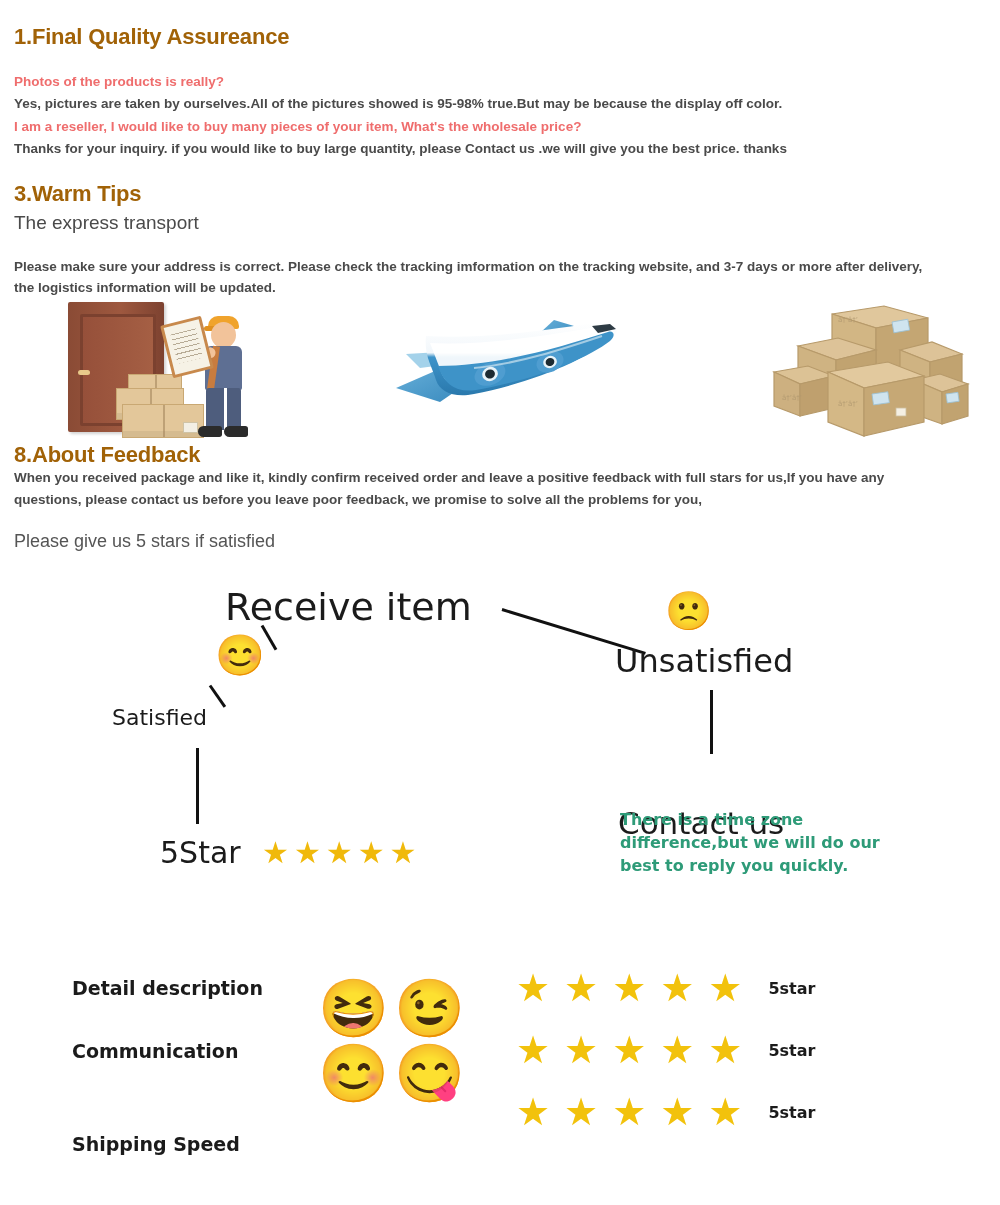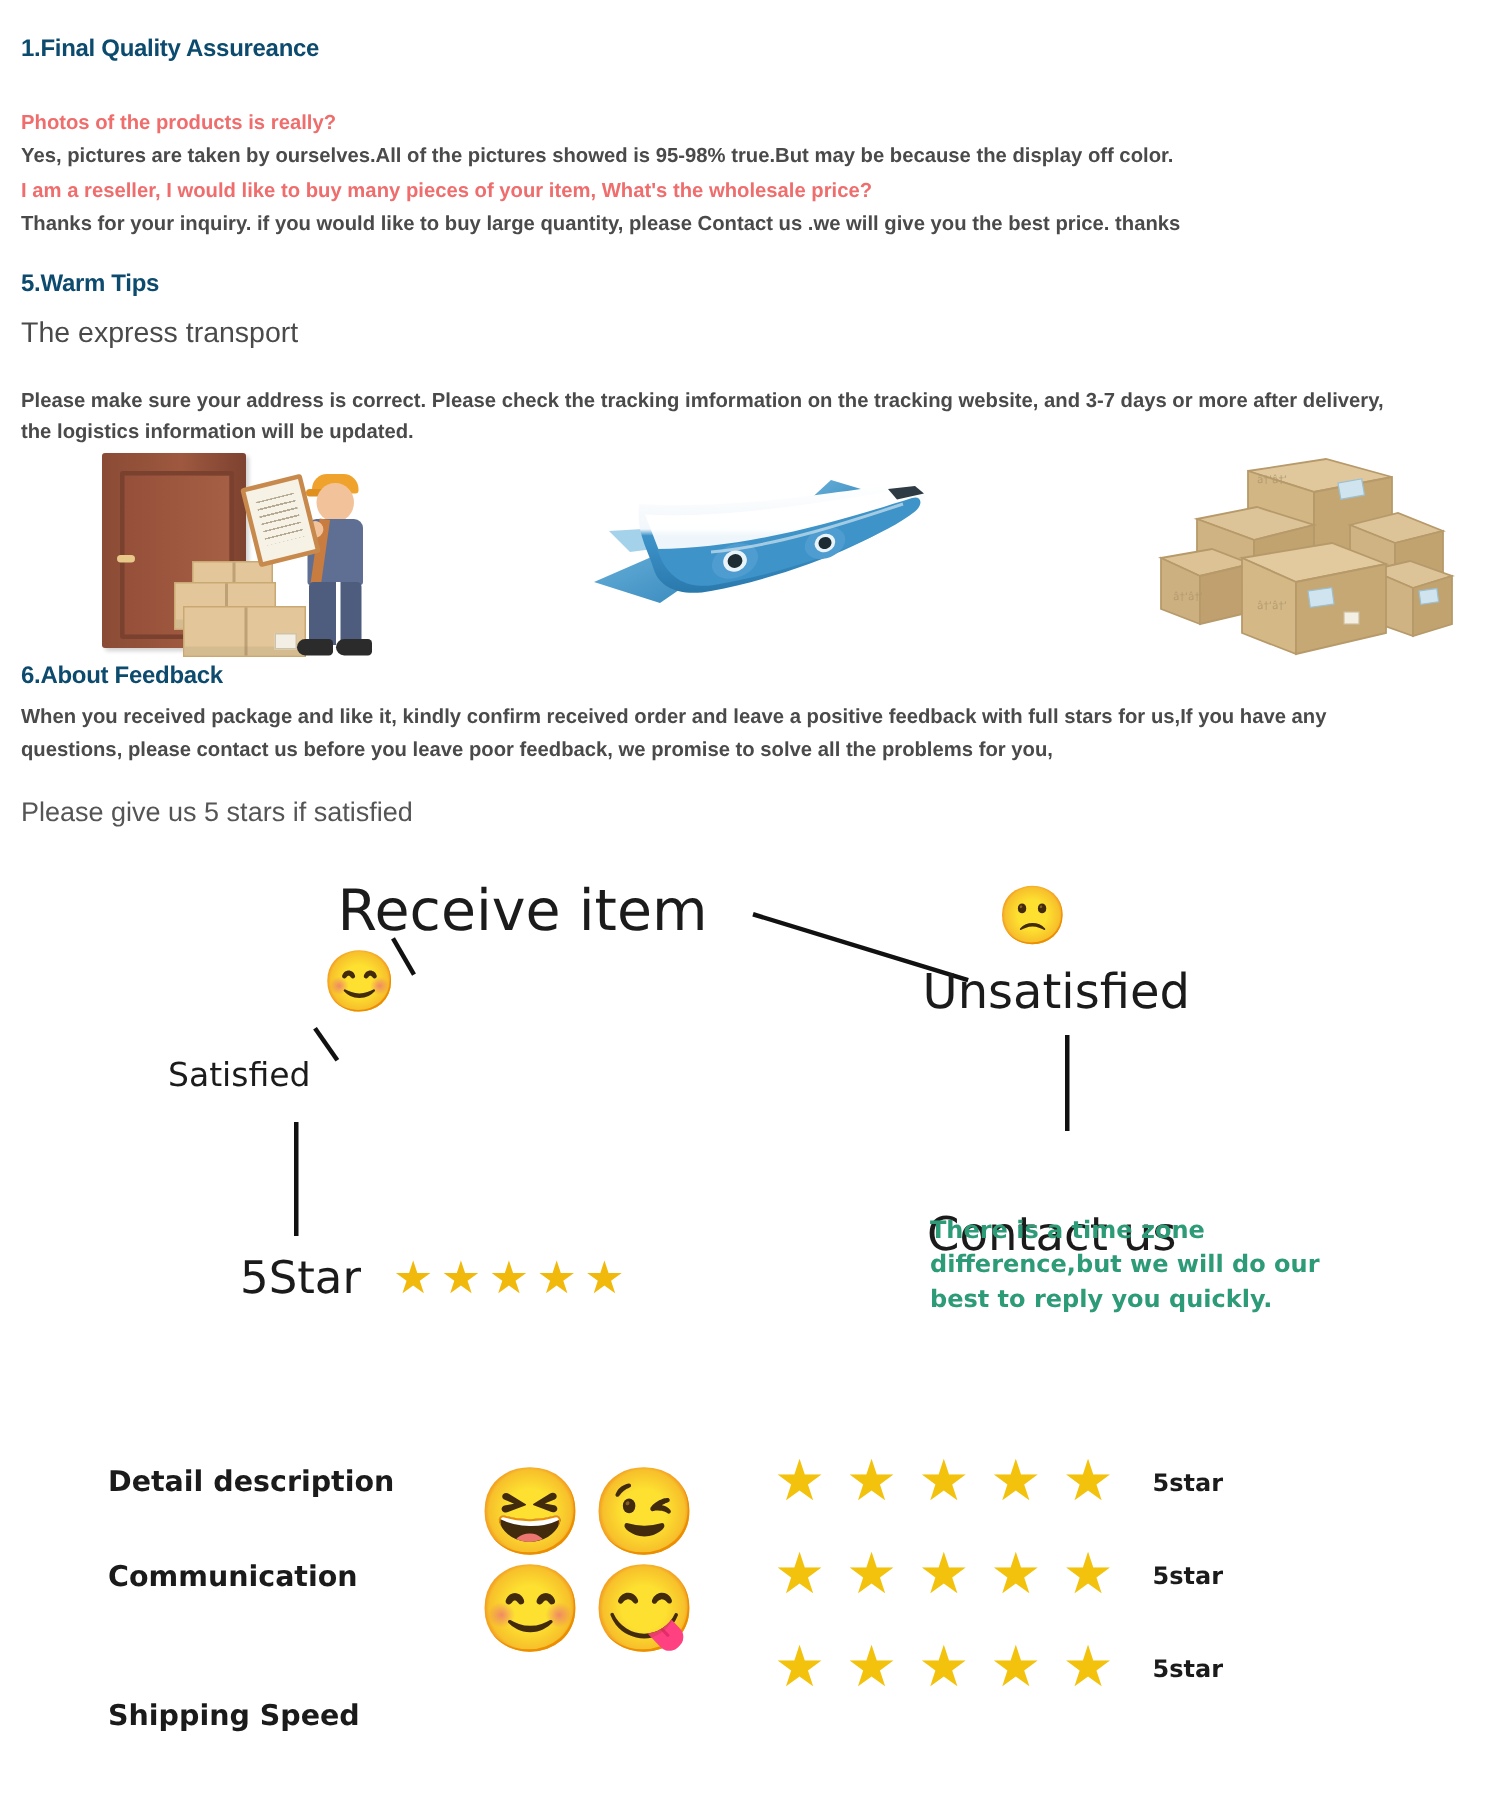"1.Final Quality Assureance" .sec-heading { color: #0c4a6e -> #a16207; font-size: 16px -> 22px }
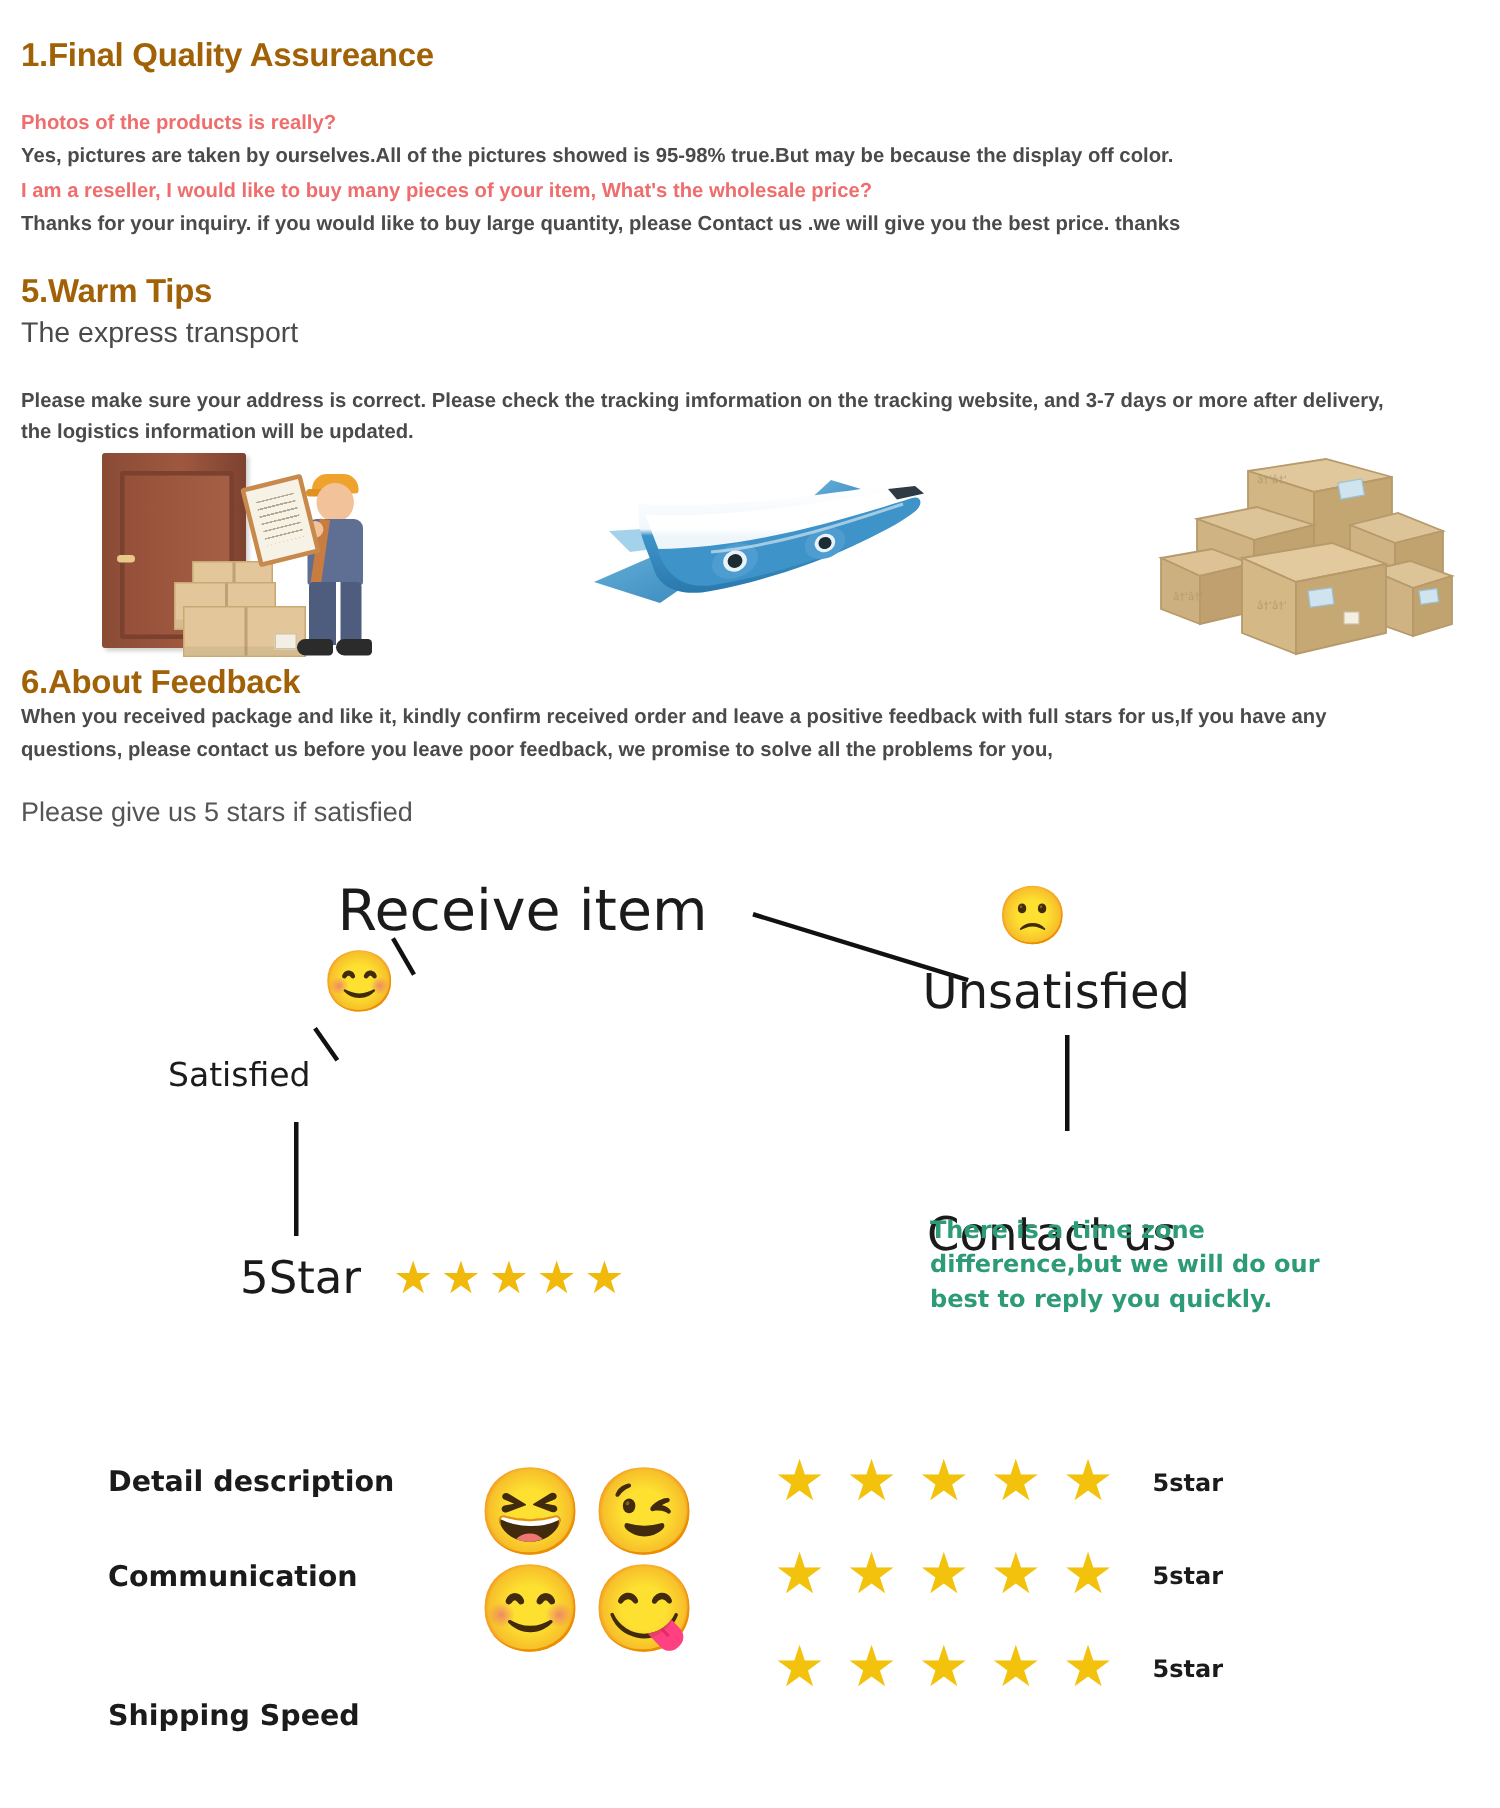"5.Warm Tips" div.sec-heading { text: 5.Warm -> 3.Warm }
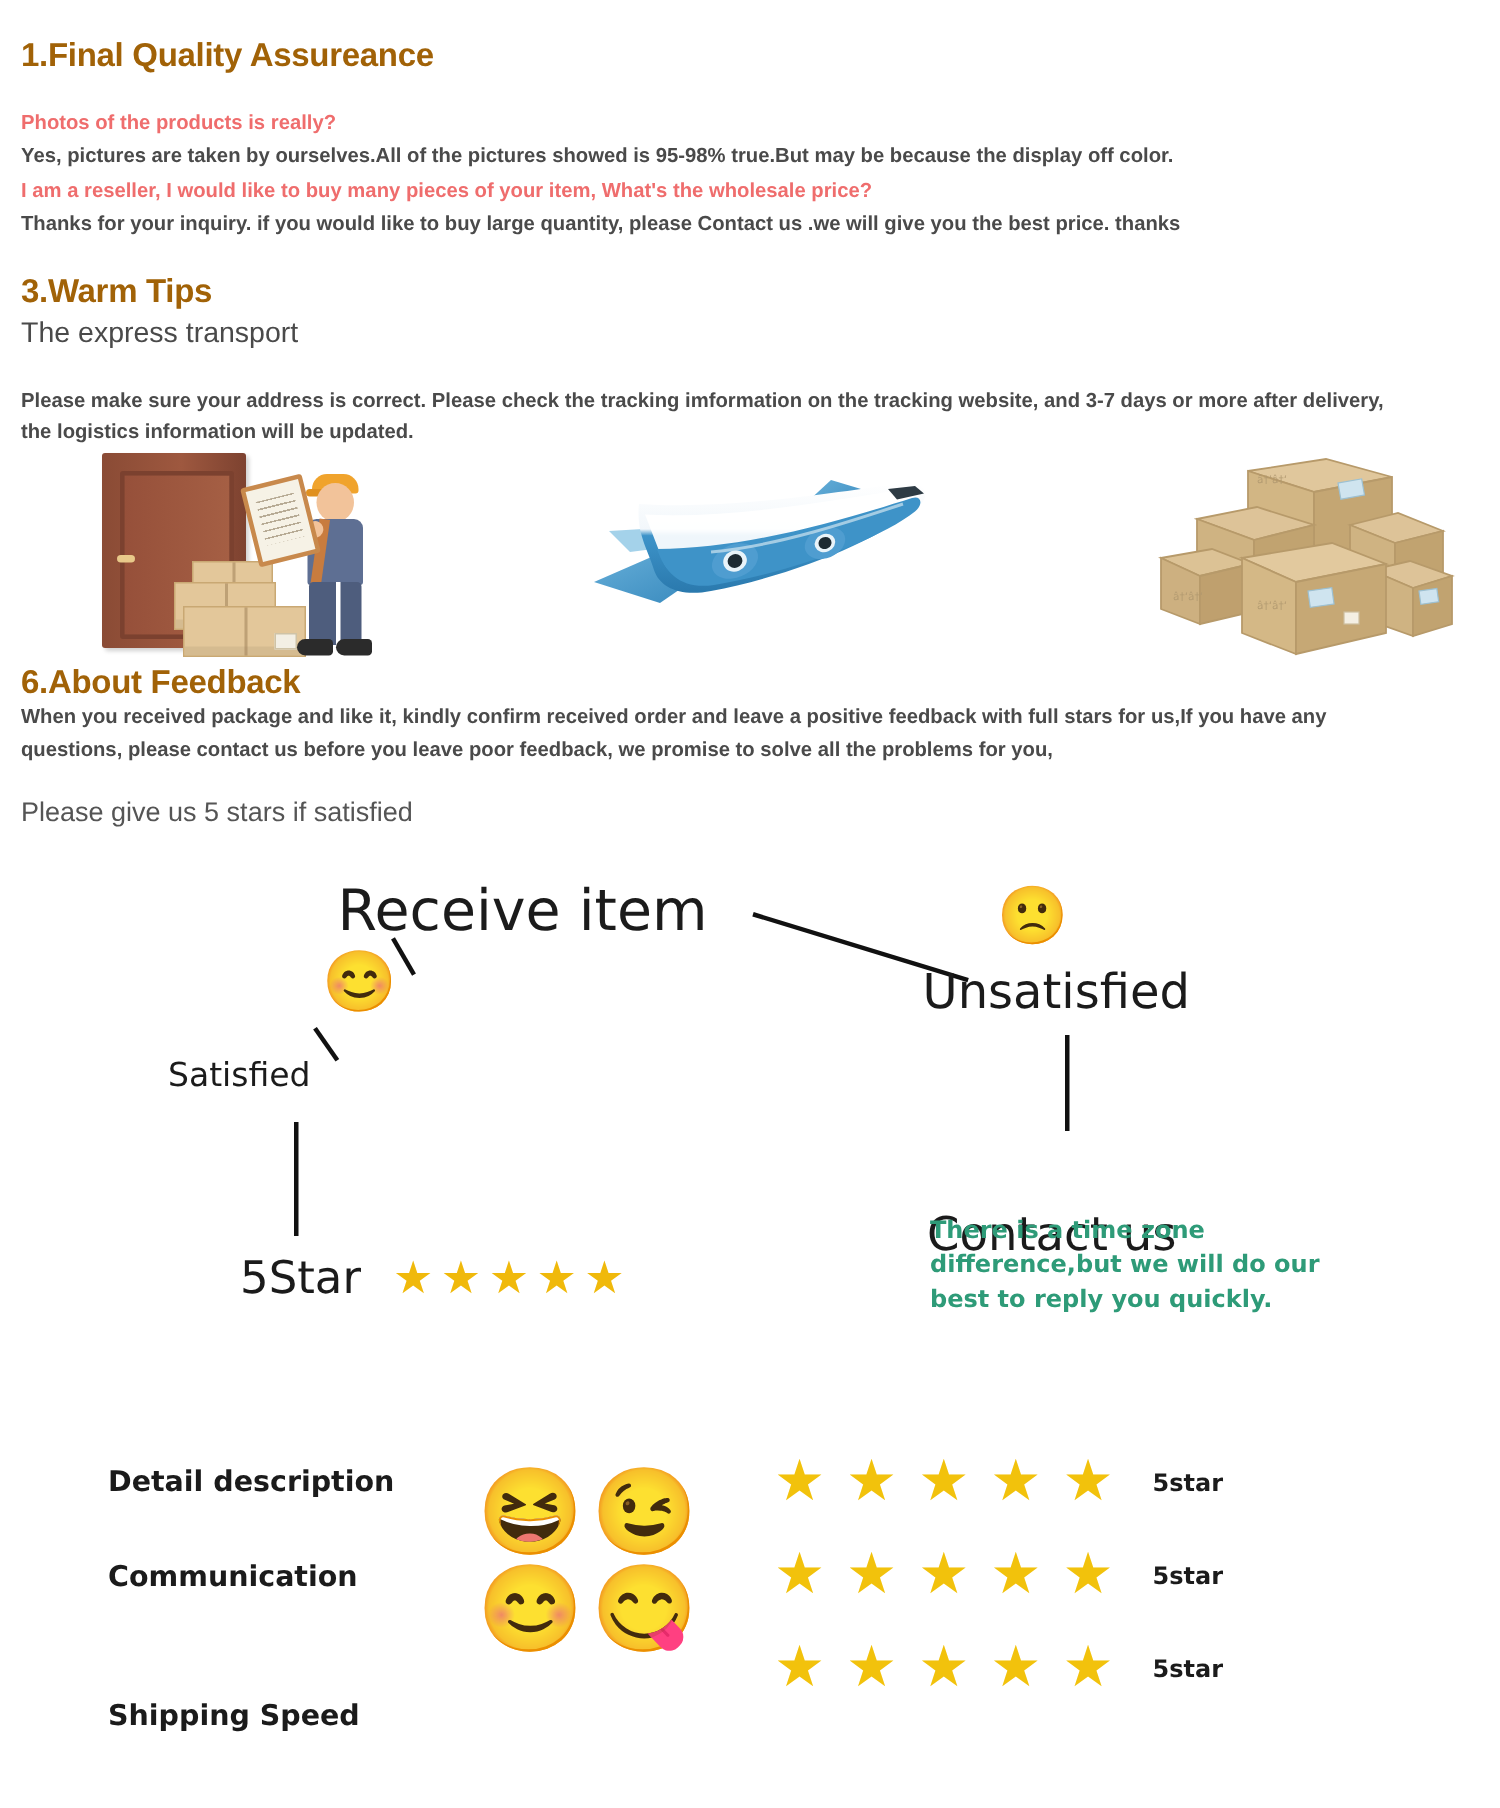"6.About Feedback" div.sec-heading { text: 6.About -> 8.About }
